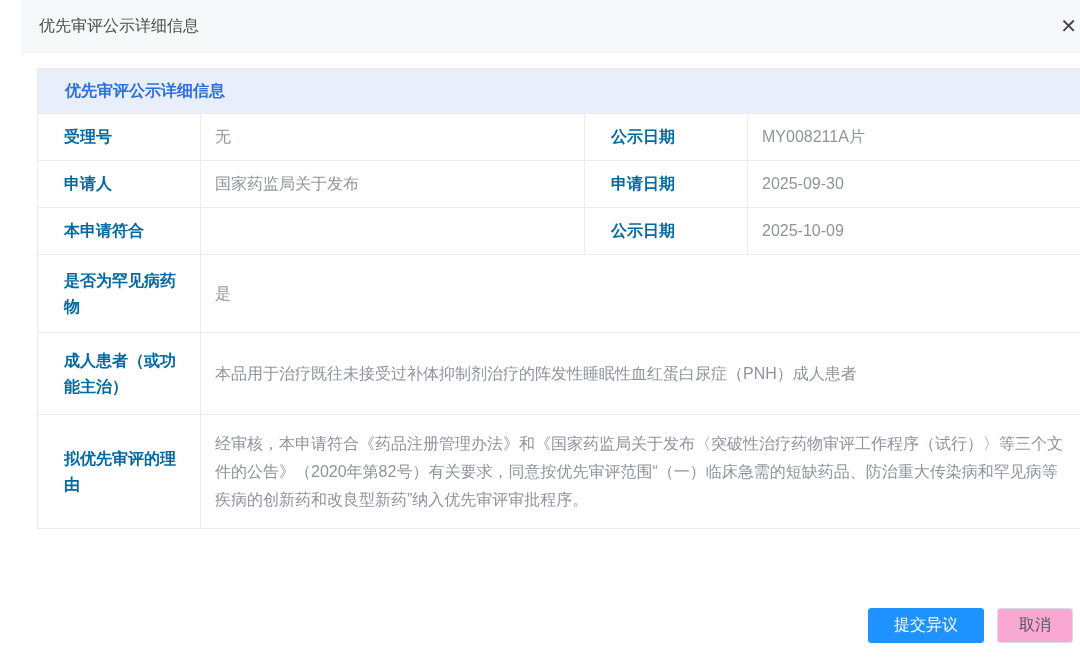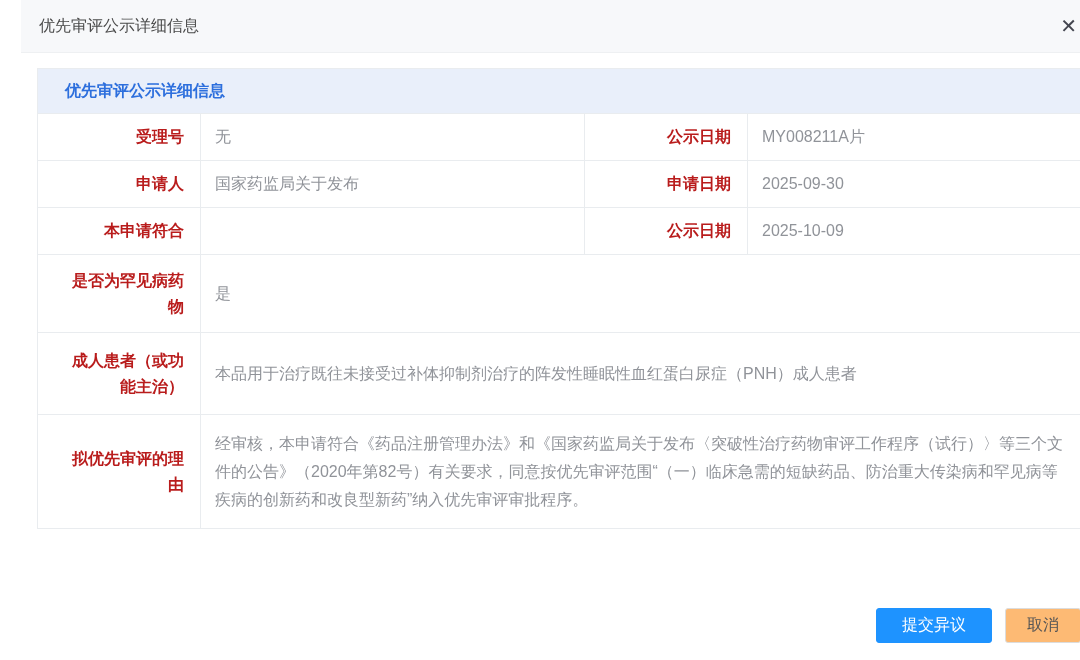"受理号" td.lbl { color: #b91c1c -> #0369a1; text-align: right -> left }
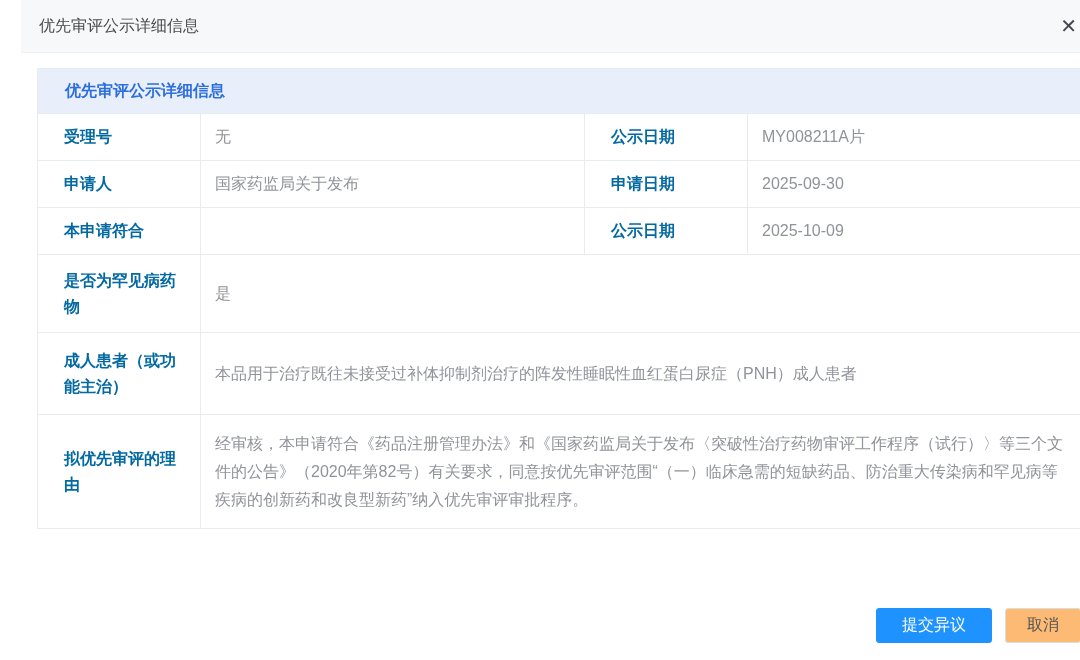"提交异议" .modal-footer { right: 20px -> 28px }
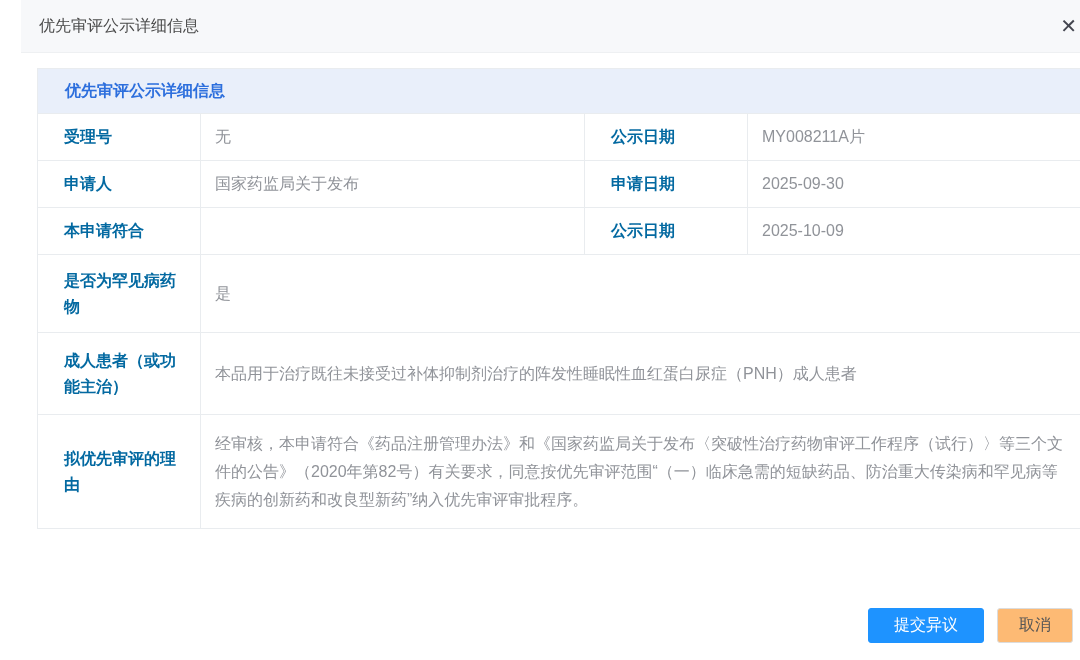"取消" .btn-default { background: #fdba74 -> #f9a8d4 }
